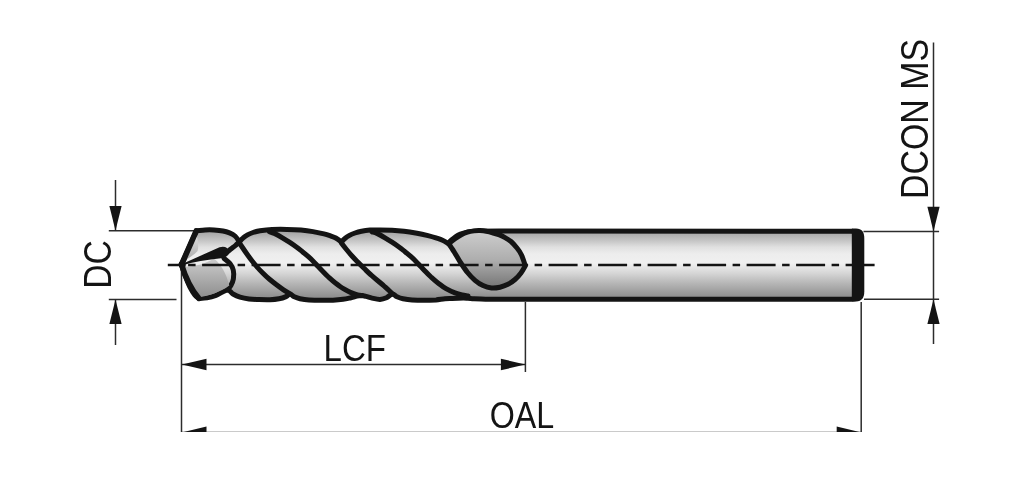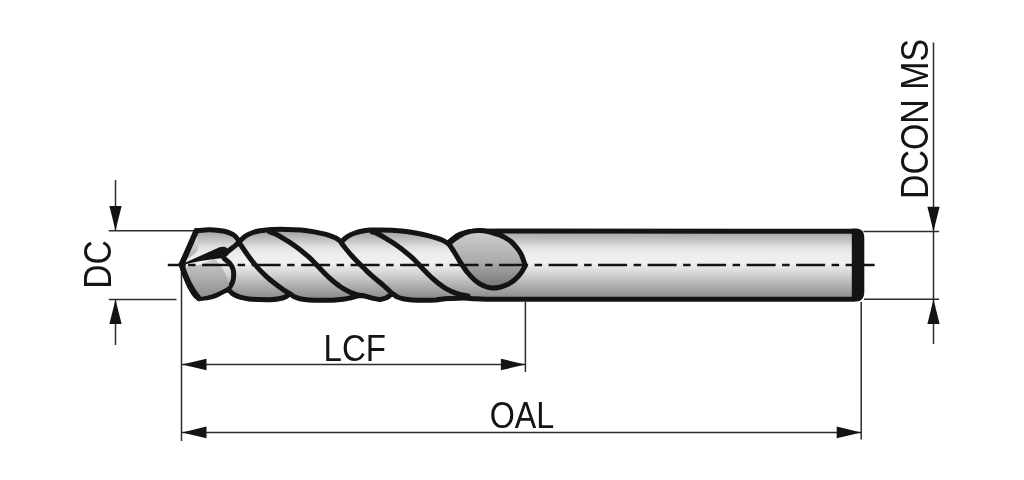"LCF" #stage { height: 480px -> 432px }
